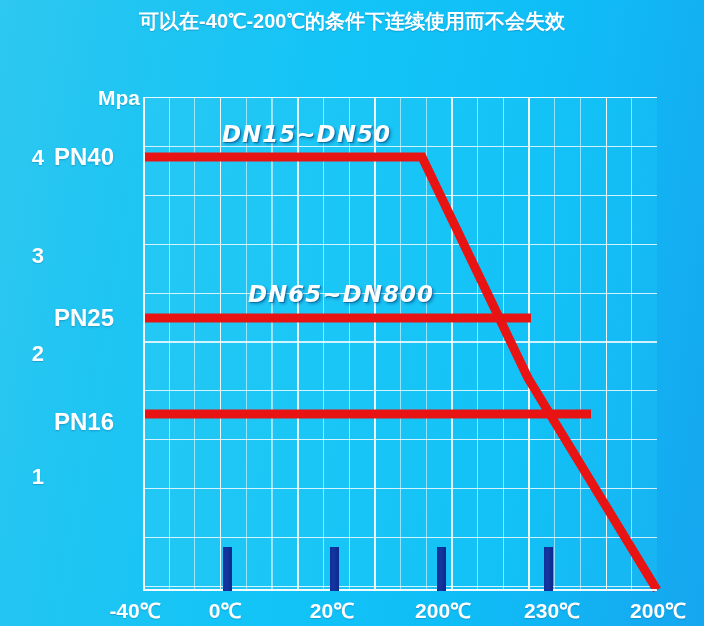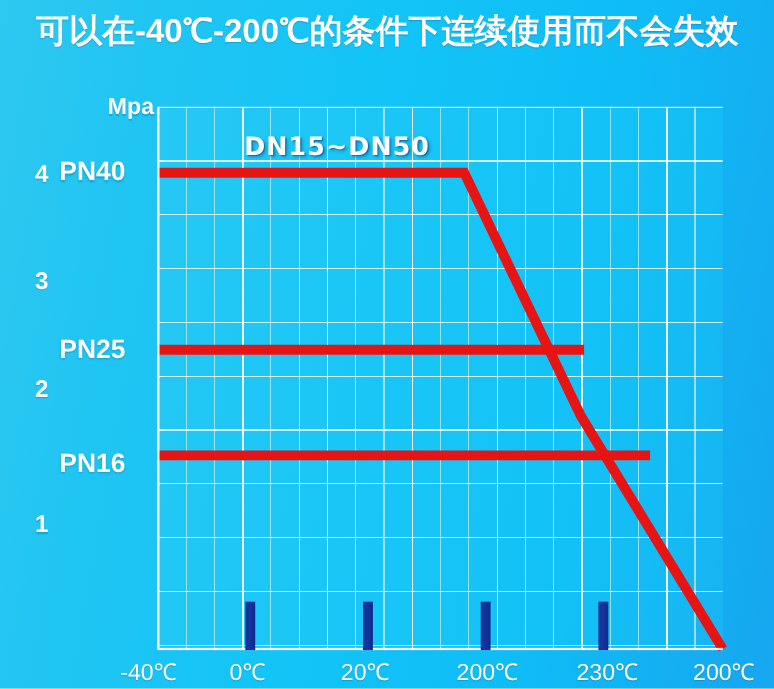"可以在-40℃-200℃的条件下连续使用而不会失效" #title { font-size: 30px -> 20px }
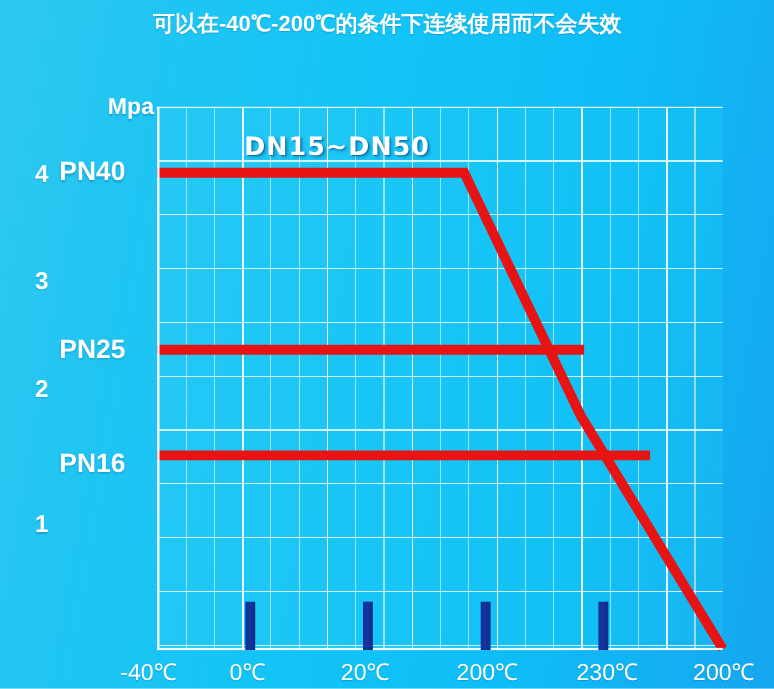"DN15~DN50" .serieslabel { font-style: none -> italic }
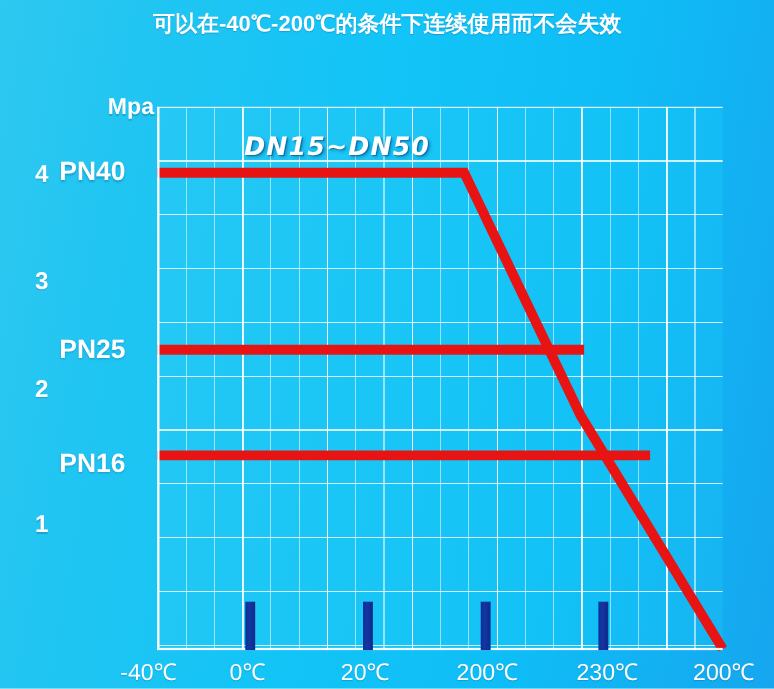"DN65~DN800" div.serieslabel { html: none -> <div>DN65~DN800</div> }
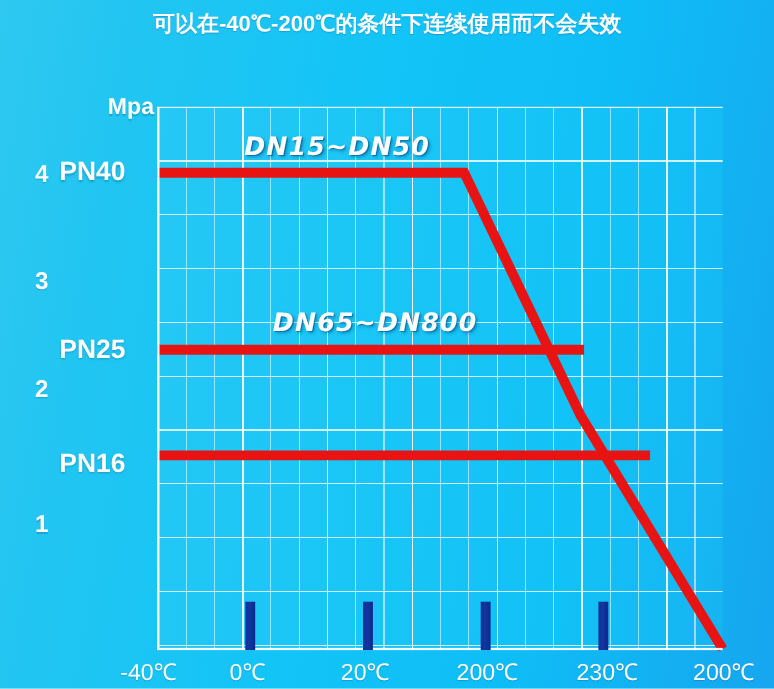"-40℃" .xtick { font-weight: normal -> bold }
